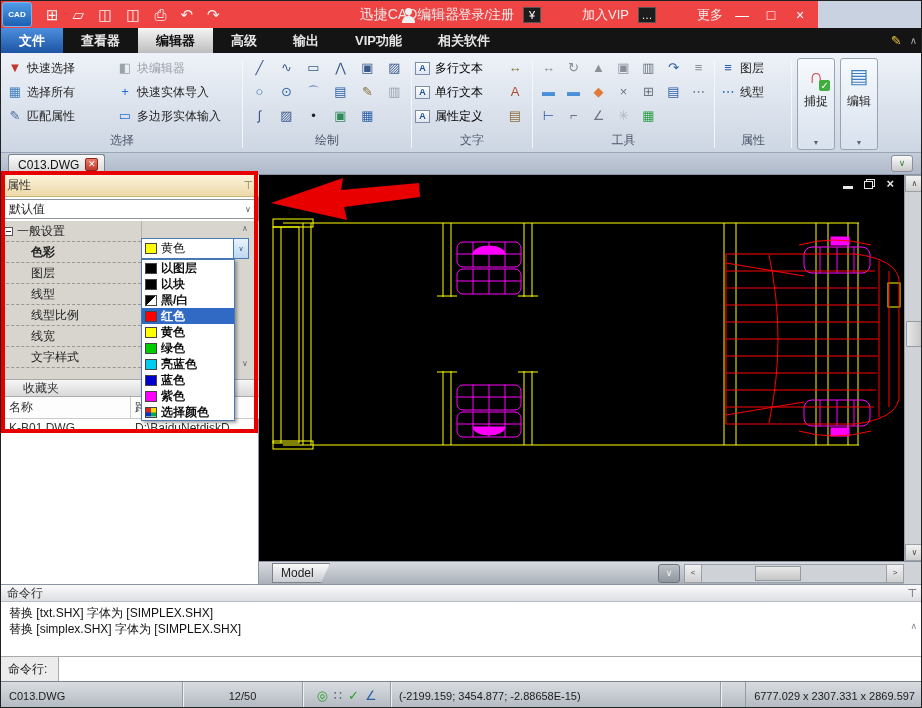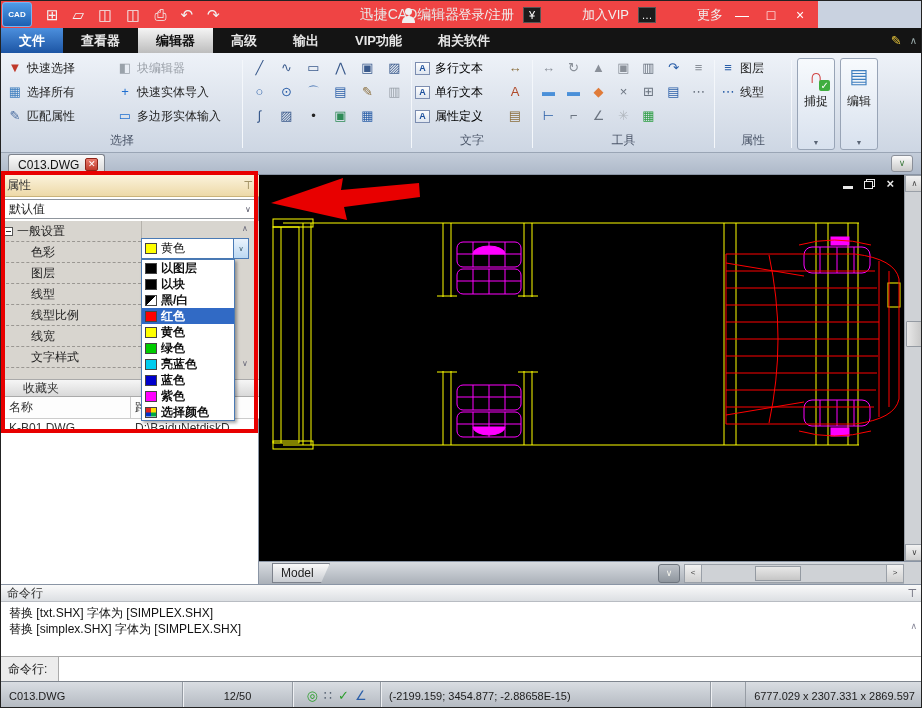"绘制" div.glabel { html: none -> <div>绘制</div> }
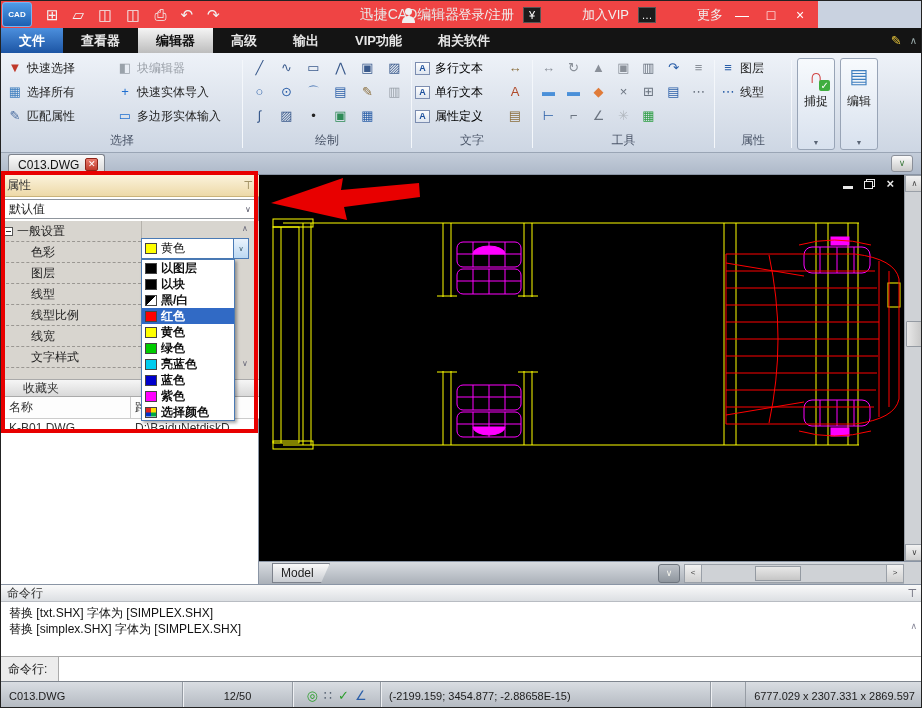"色彩" div.tree-row { font-weight: none -> bold }
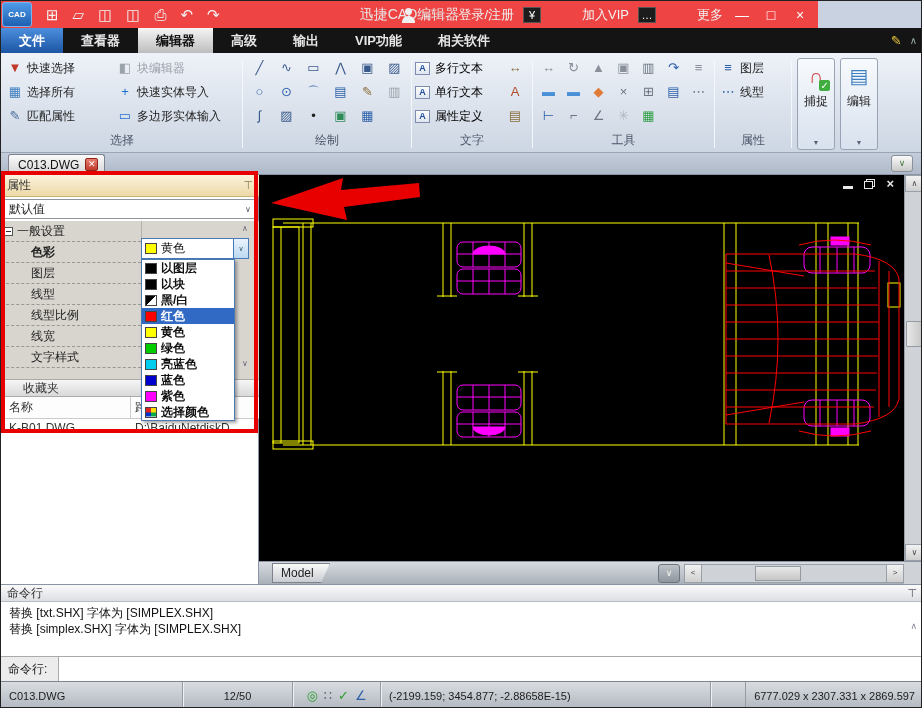"12/50" .sb-page { width: 110px -> 120px }
